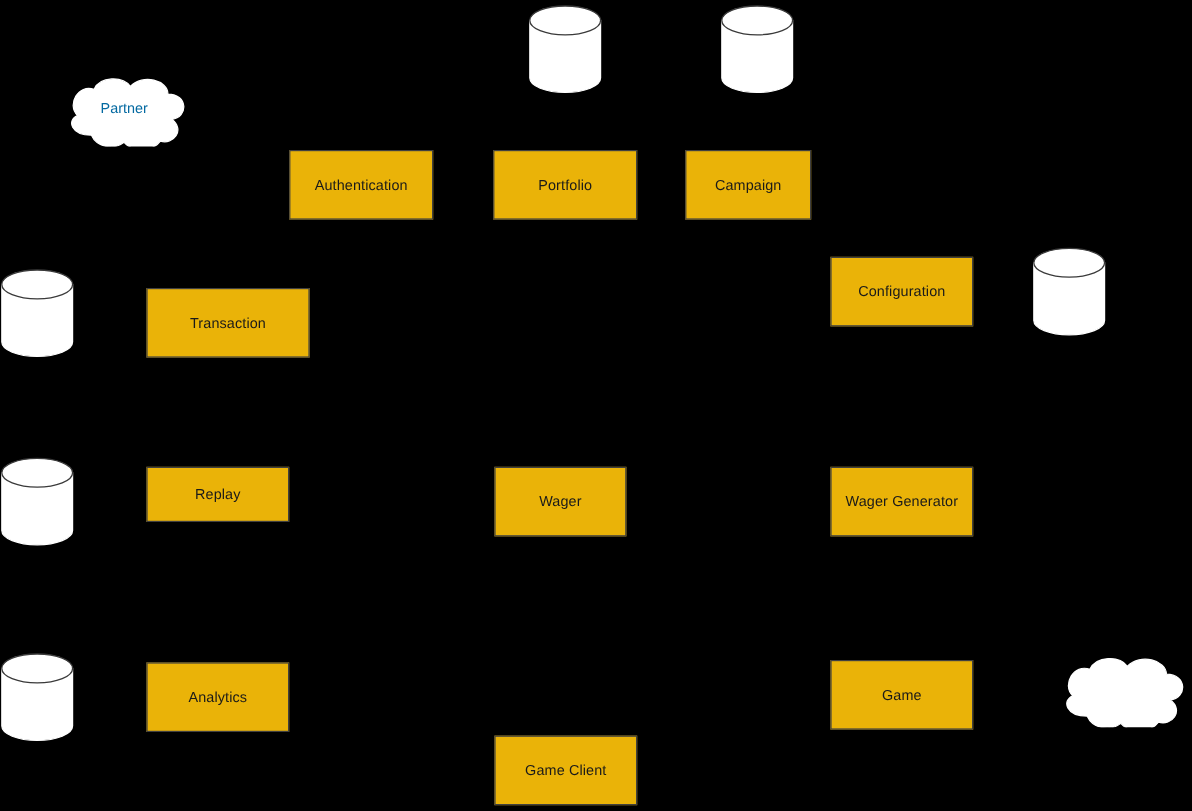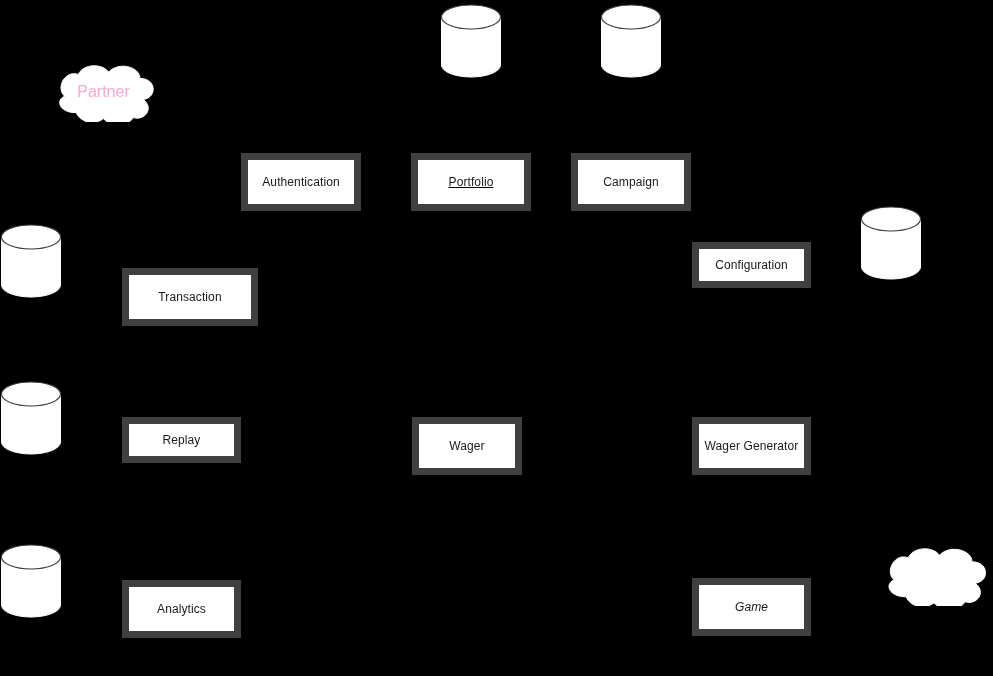"Partner" .cloud-label { color: #f9a8d4 -> #0369a1; font-size: 16px -> 12px }
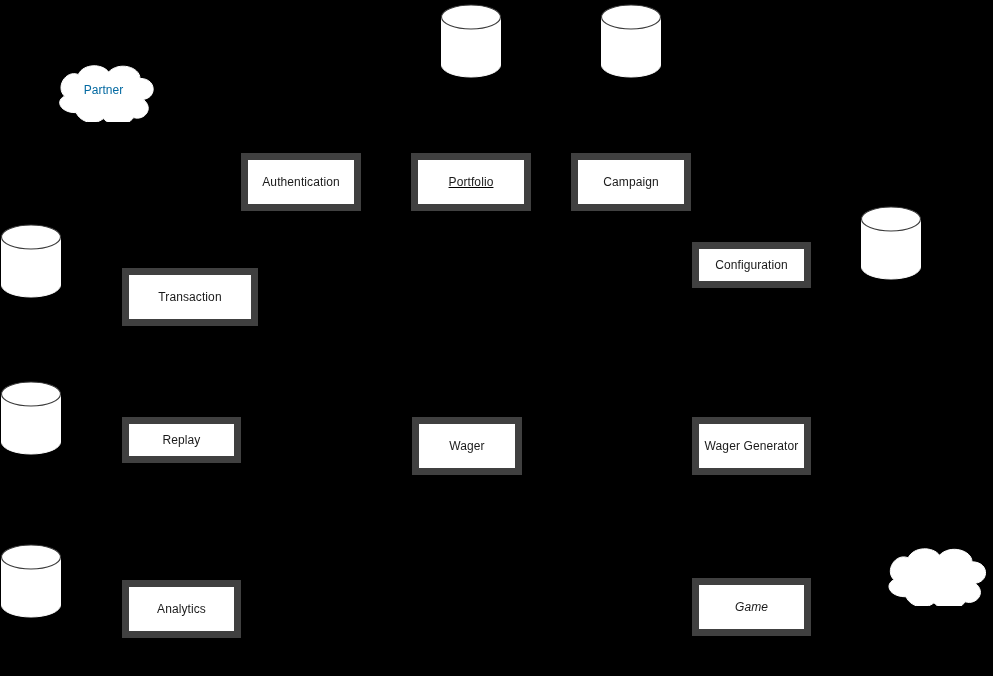"Authentication" .node-box { background: #ffffff -> #eab308; border: 7px solid #404040 -> 1px solid #404040; margin-top: 28px -> none }
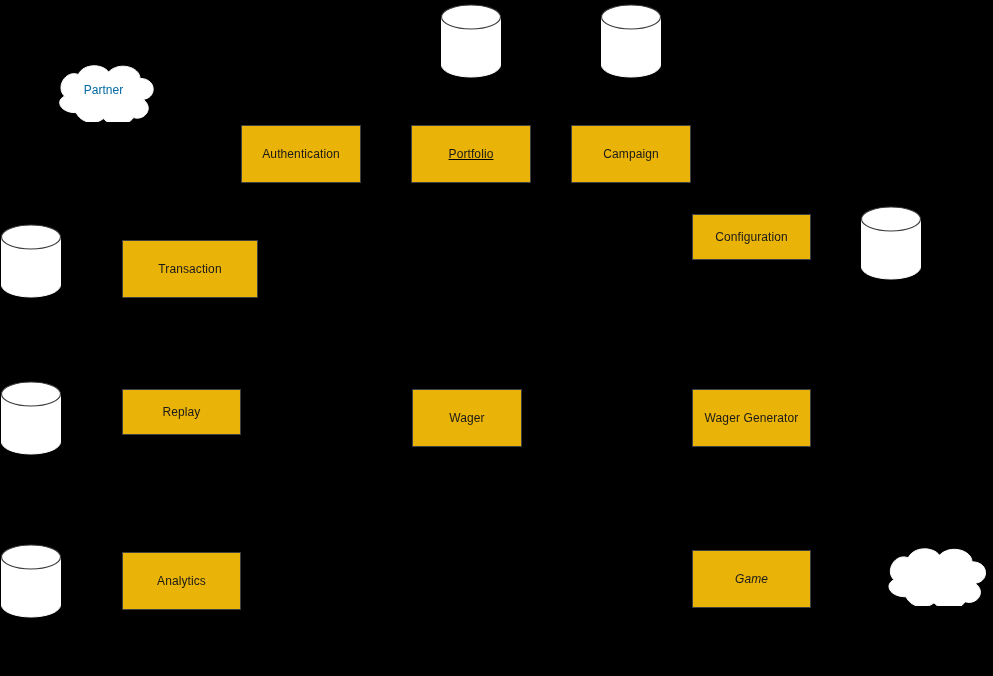"Portfolio" div.node-box { text-decoration: underline -> none }
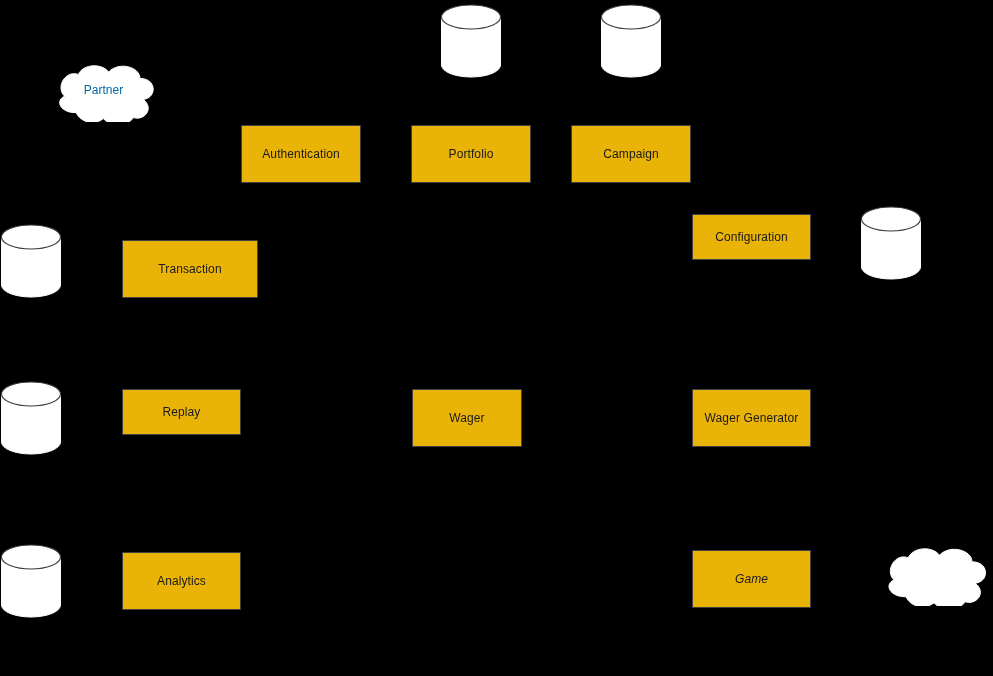"Campaign" div.node-box { width: 120px -> 105px }
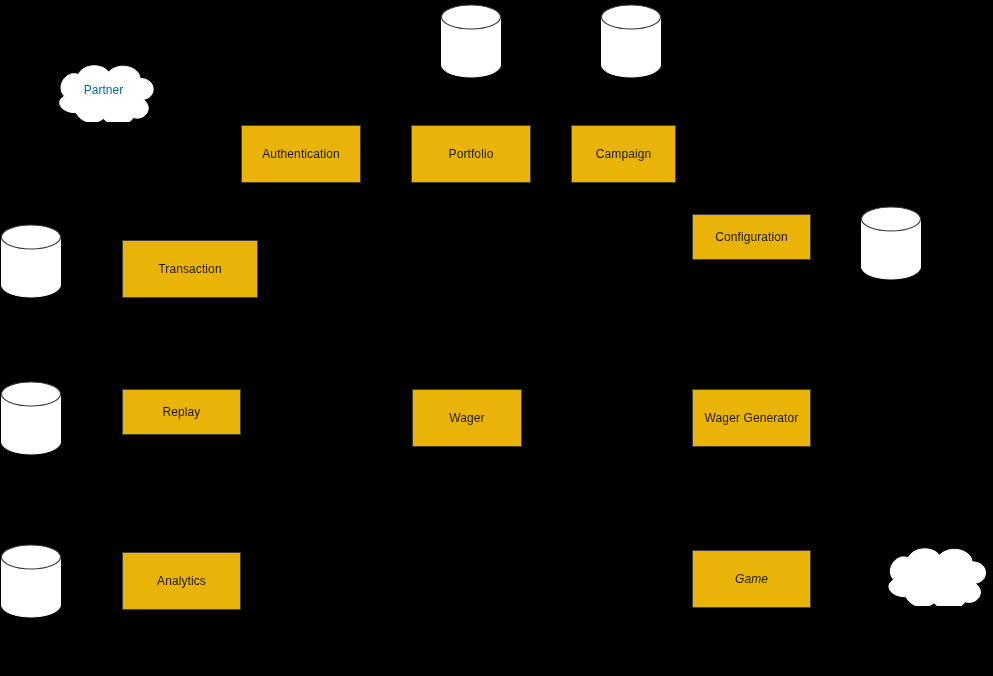"Configuration" div.node-box { height: 46px -> 58px }
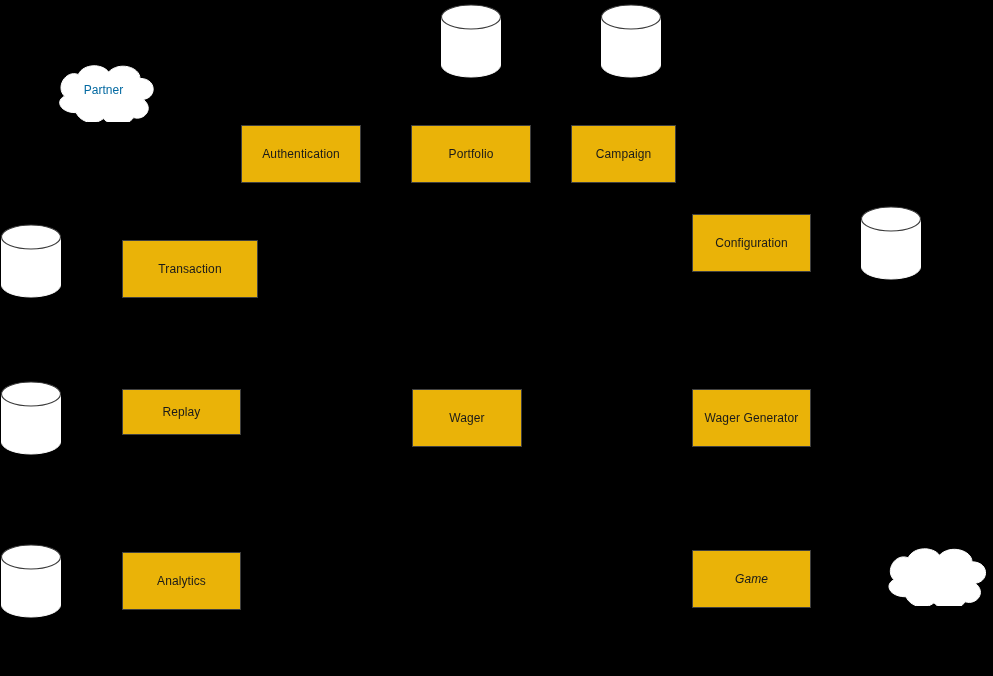"Game" div.node-box { font-style: italic -> none }
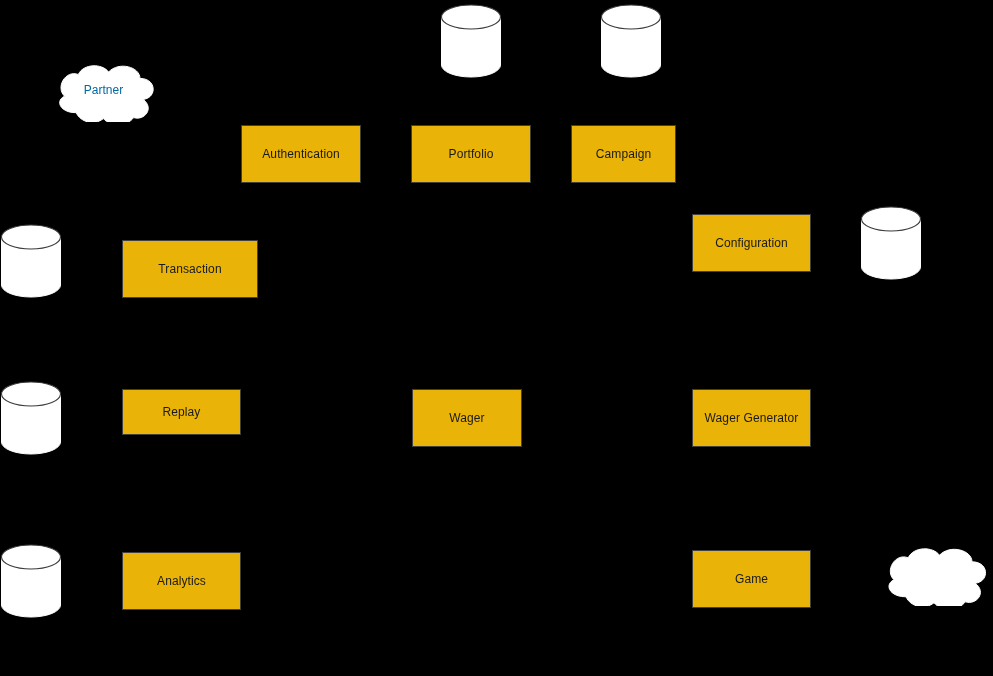"Game Client" div.node-box { html: none -> <div> <span>Game Client</span> </div> }
